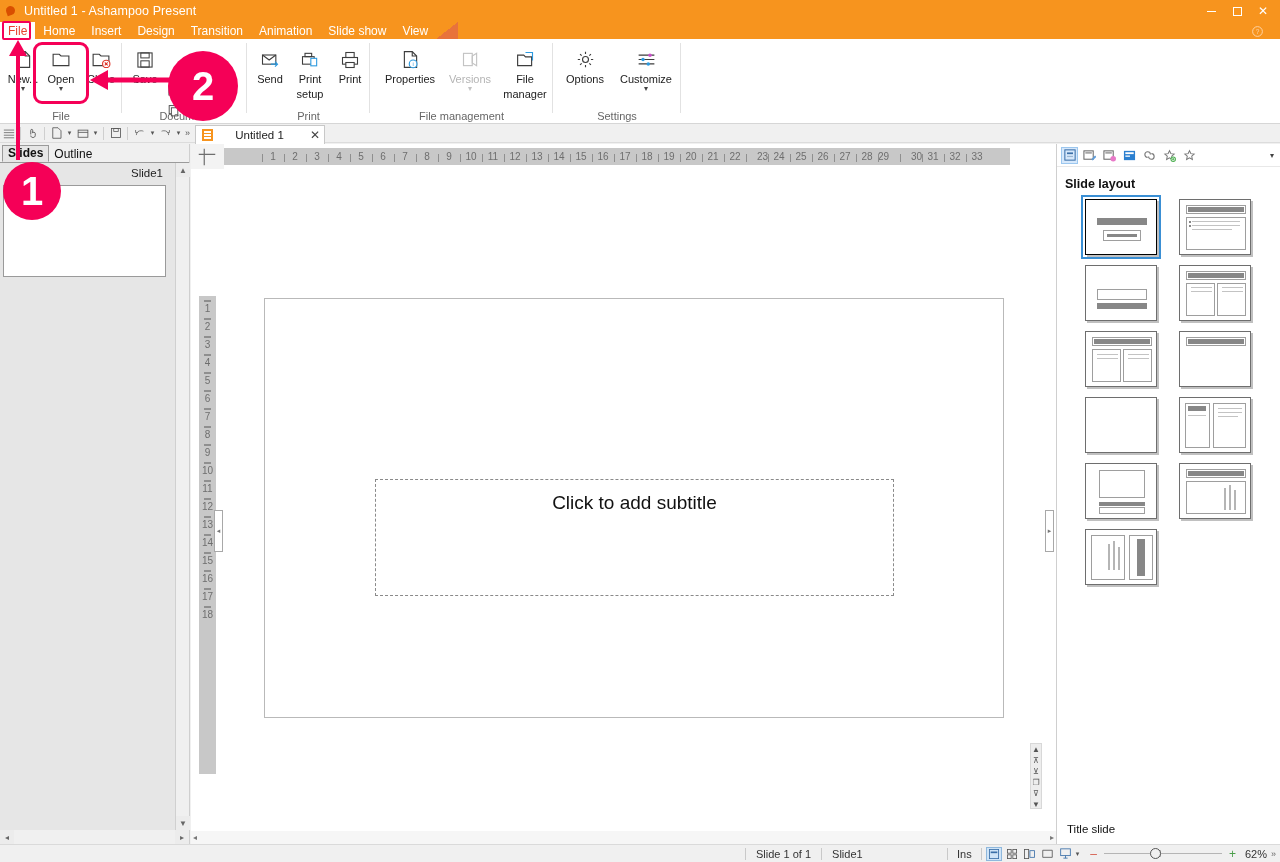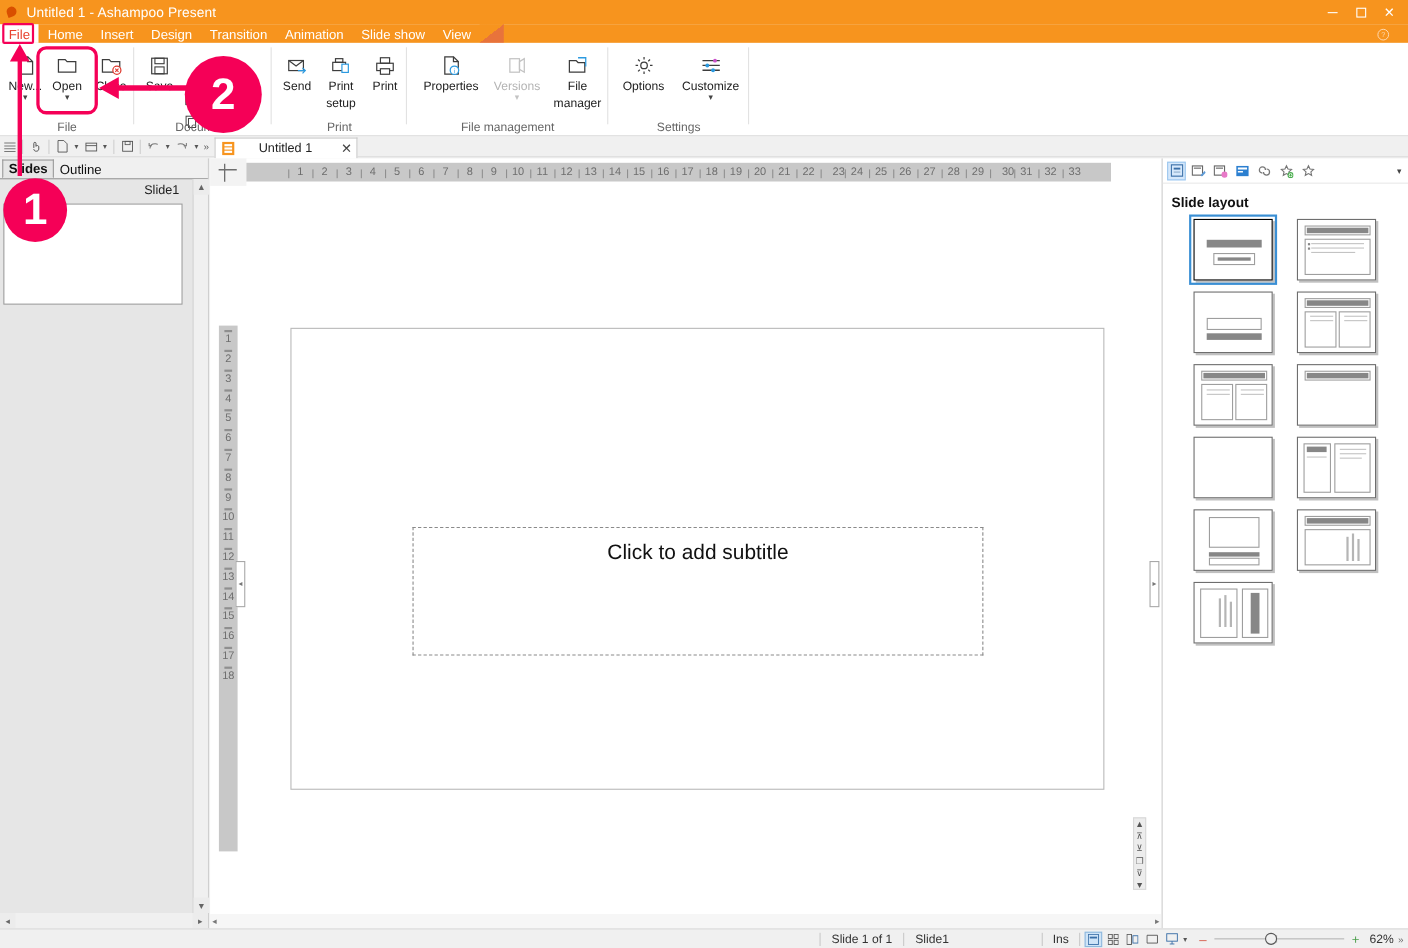"29" span { text-align: center -> none }
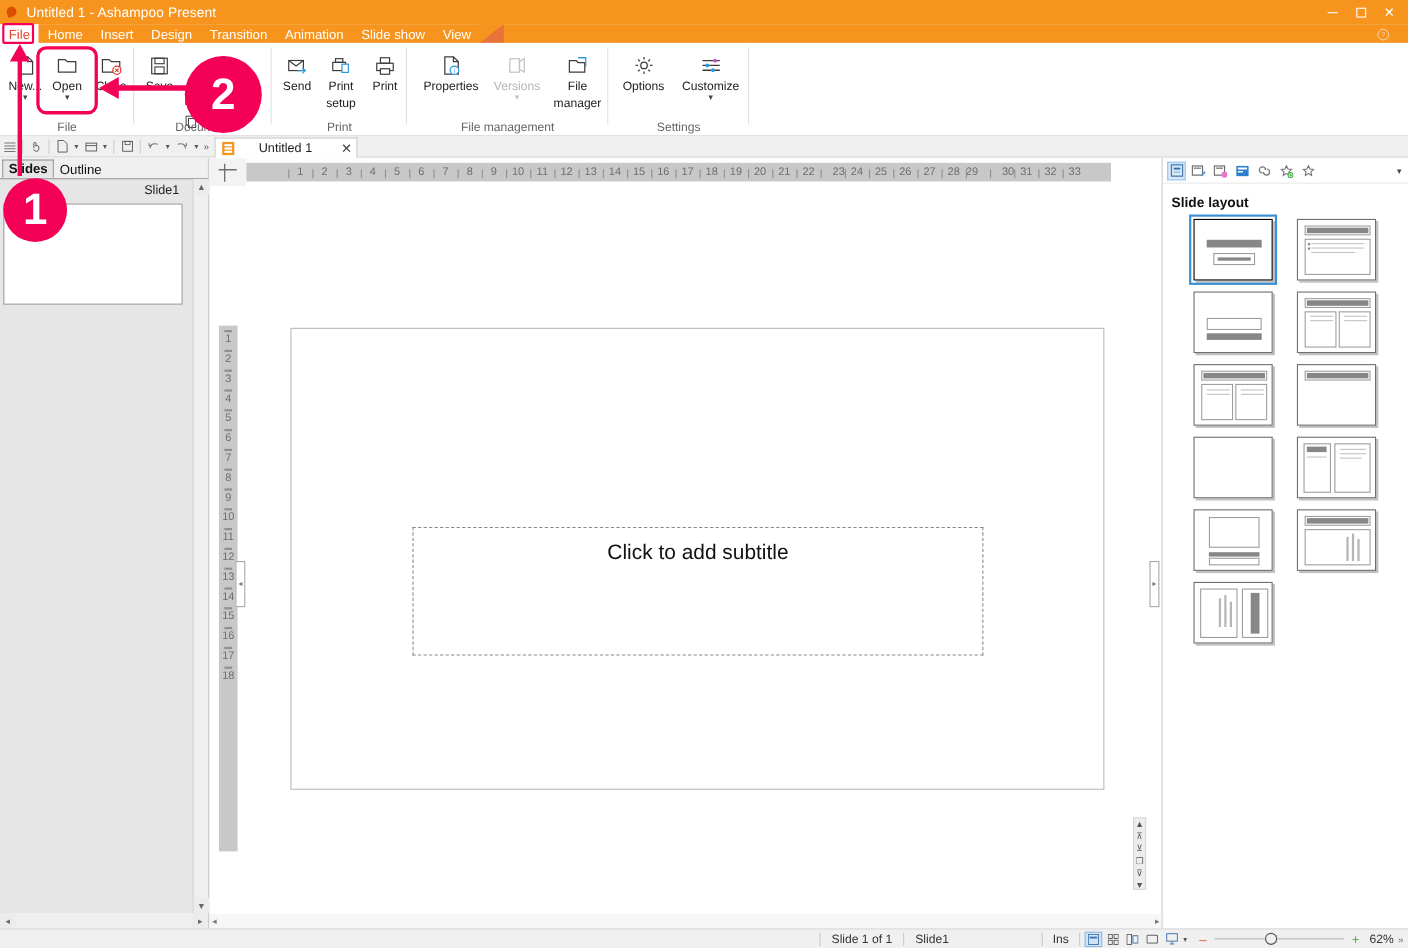"Title slide" div.rfoot { html: none -> <div>Title slide</div> }
